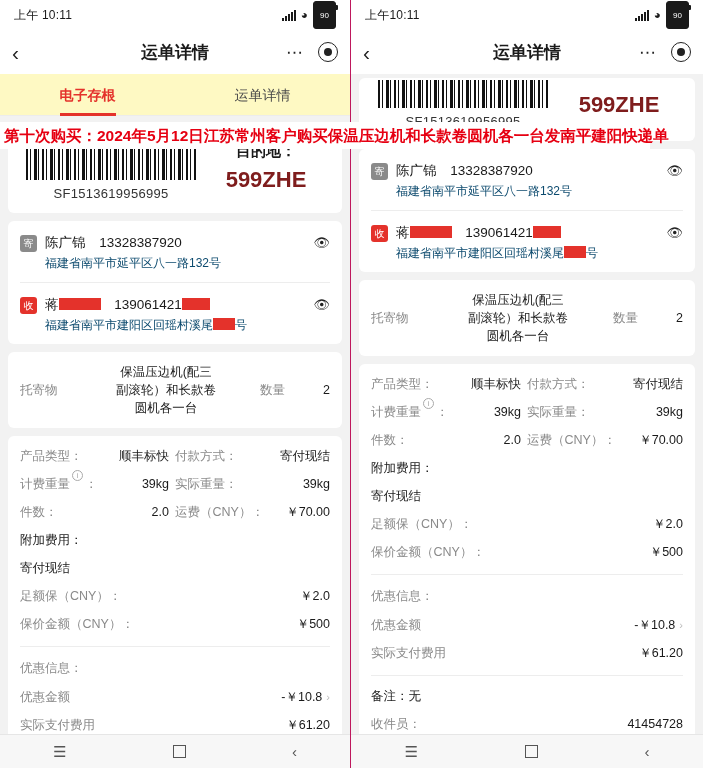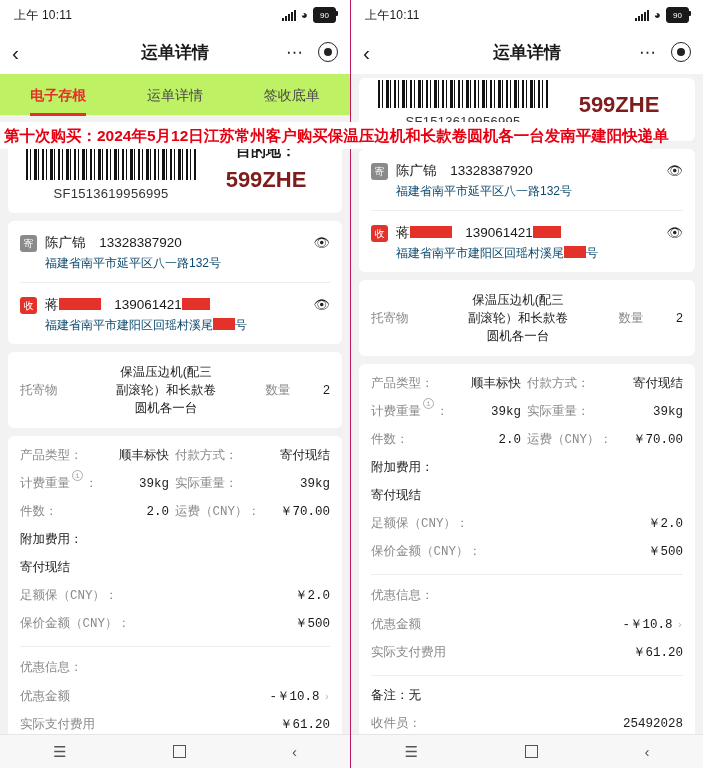"90" .battery { height: 16px -> 28px }
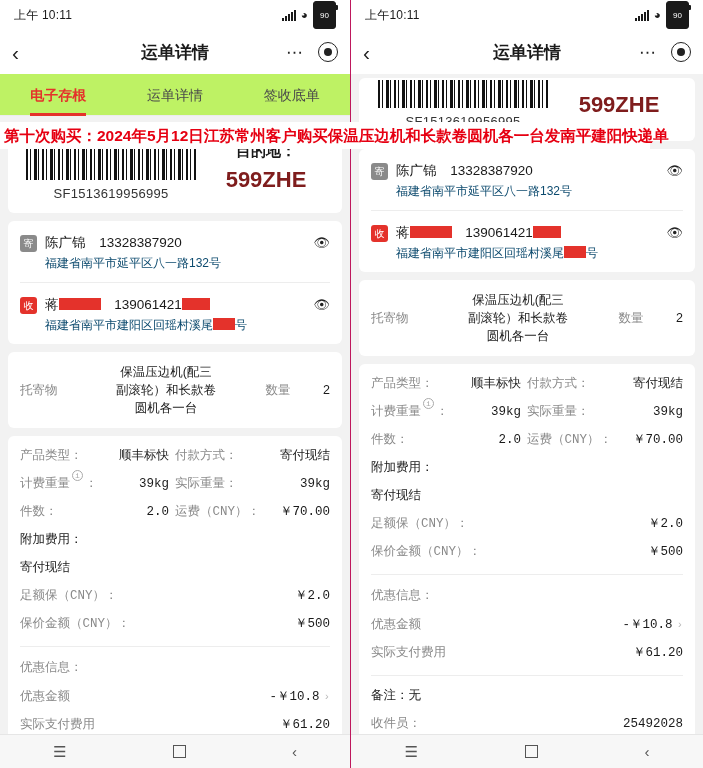"电子存根" .tabs { background: #bef264 -> #fef9c3 }
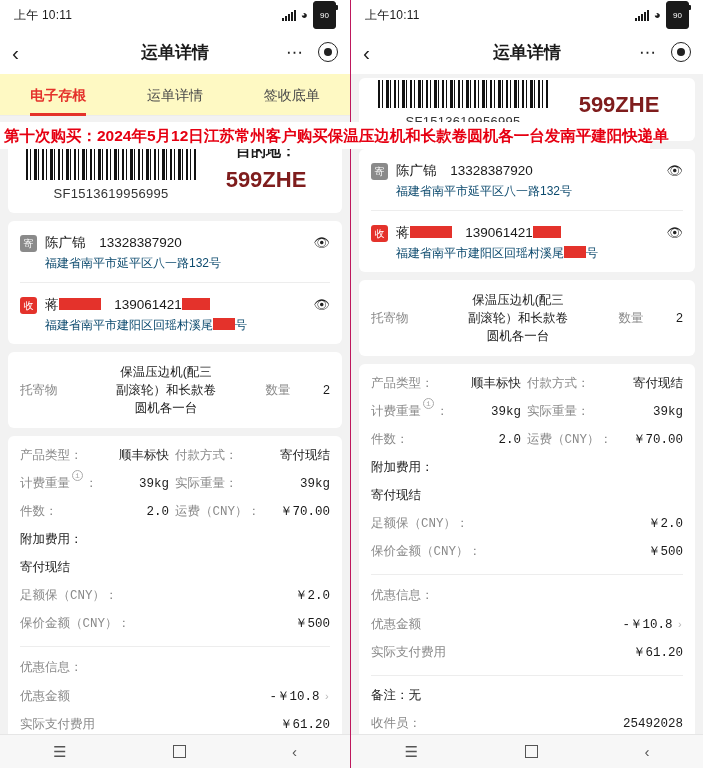"签收底单" div.tab { html: <div>签收底单</div> -> none }
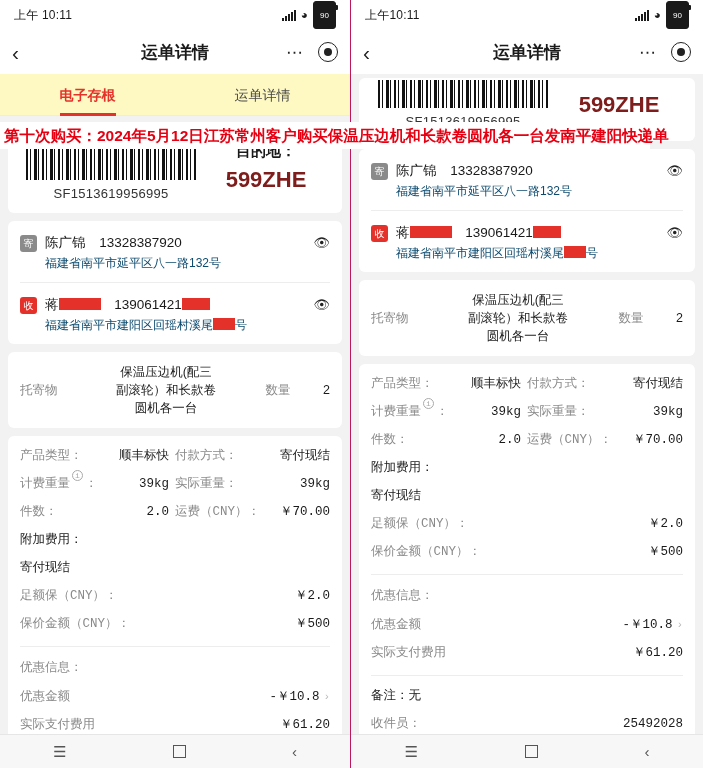"数量" .kv-qty-label { text-align: center -> left }
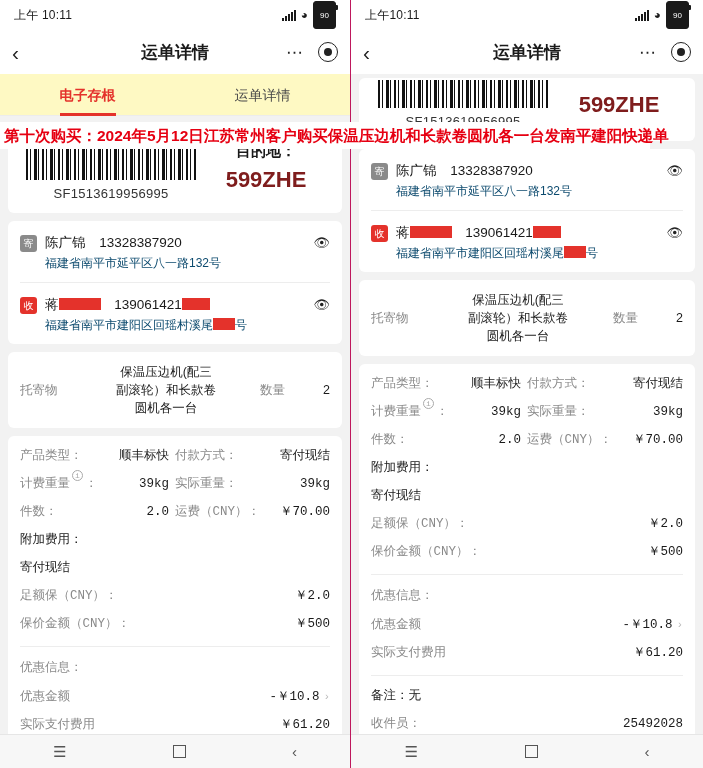"产品类型：" .info { font-family: Liberation Mono, monospace -> none }
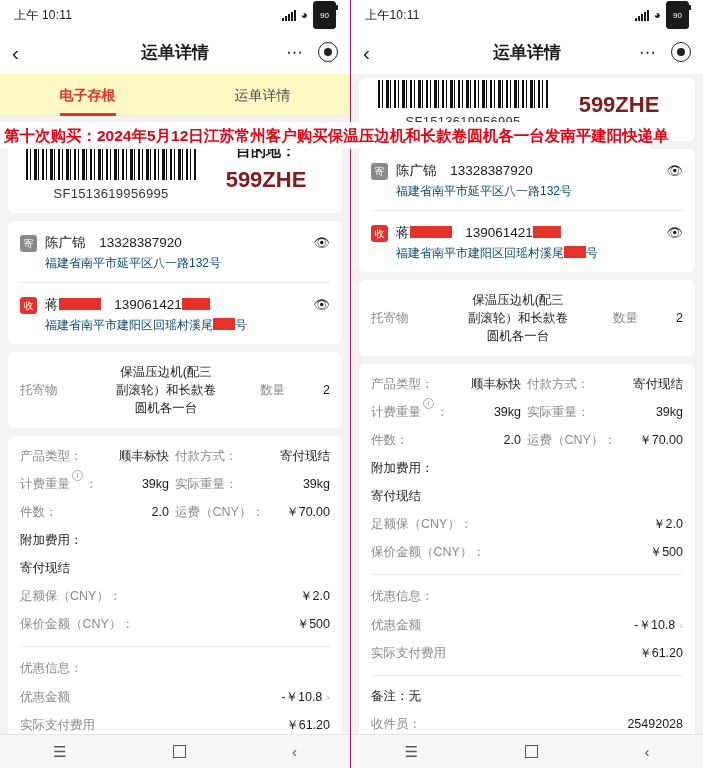"25492028" span.ival { text: 25492028 -> 41454728 }
